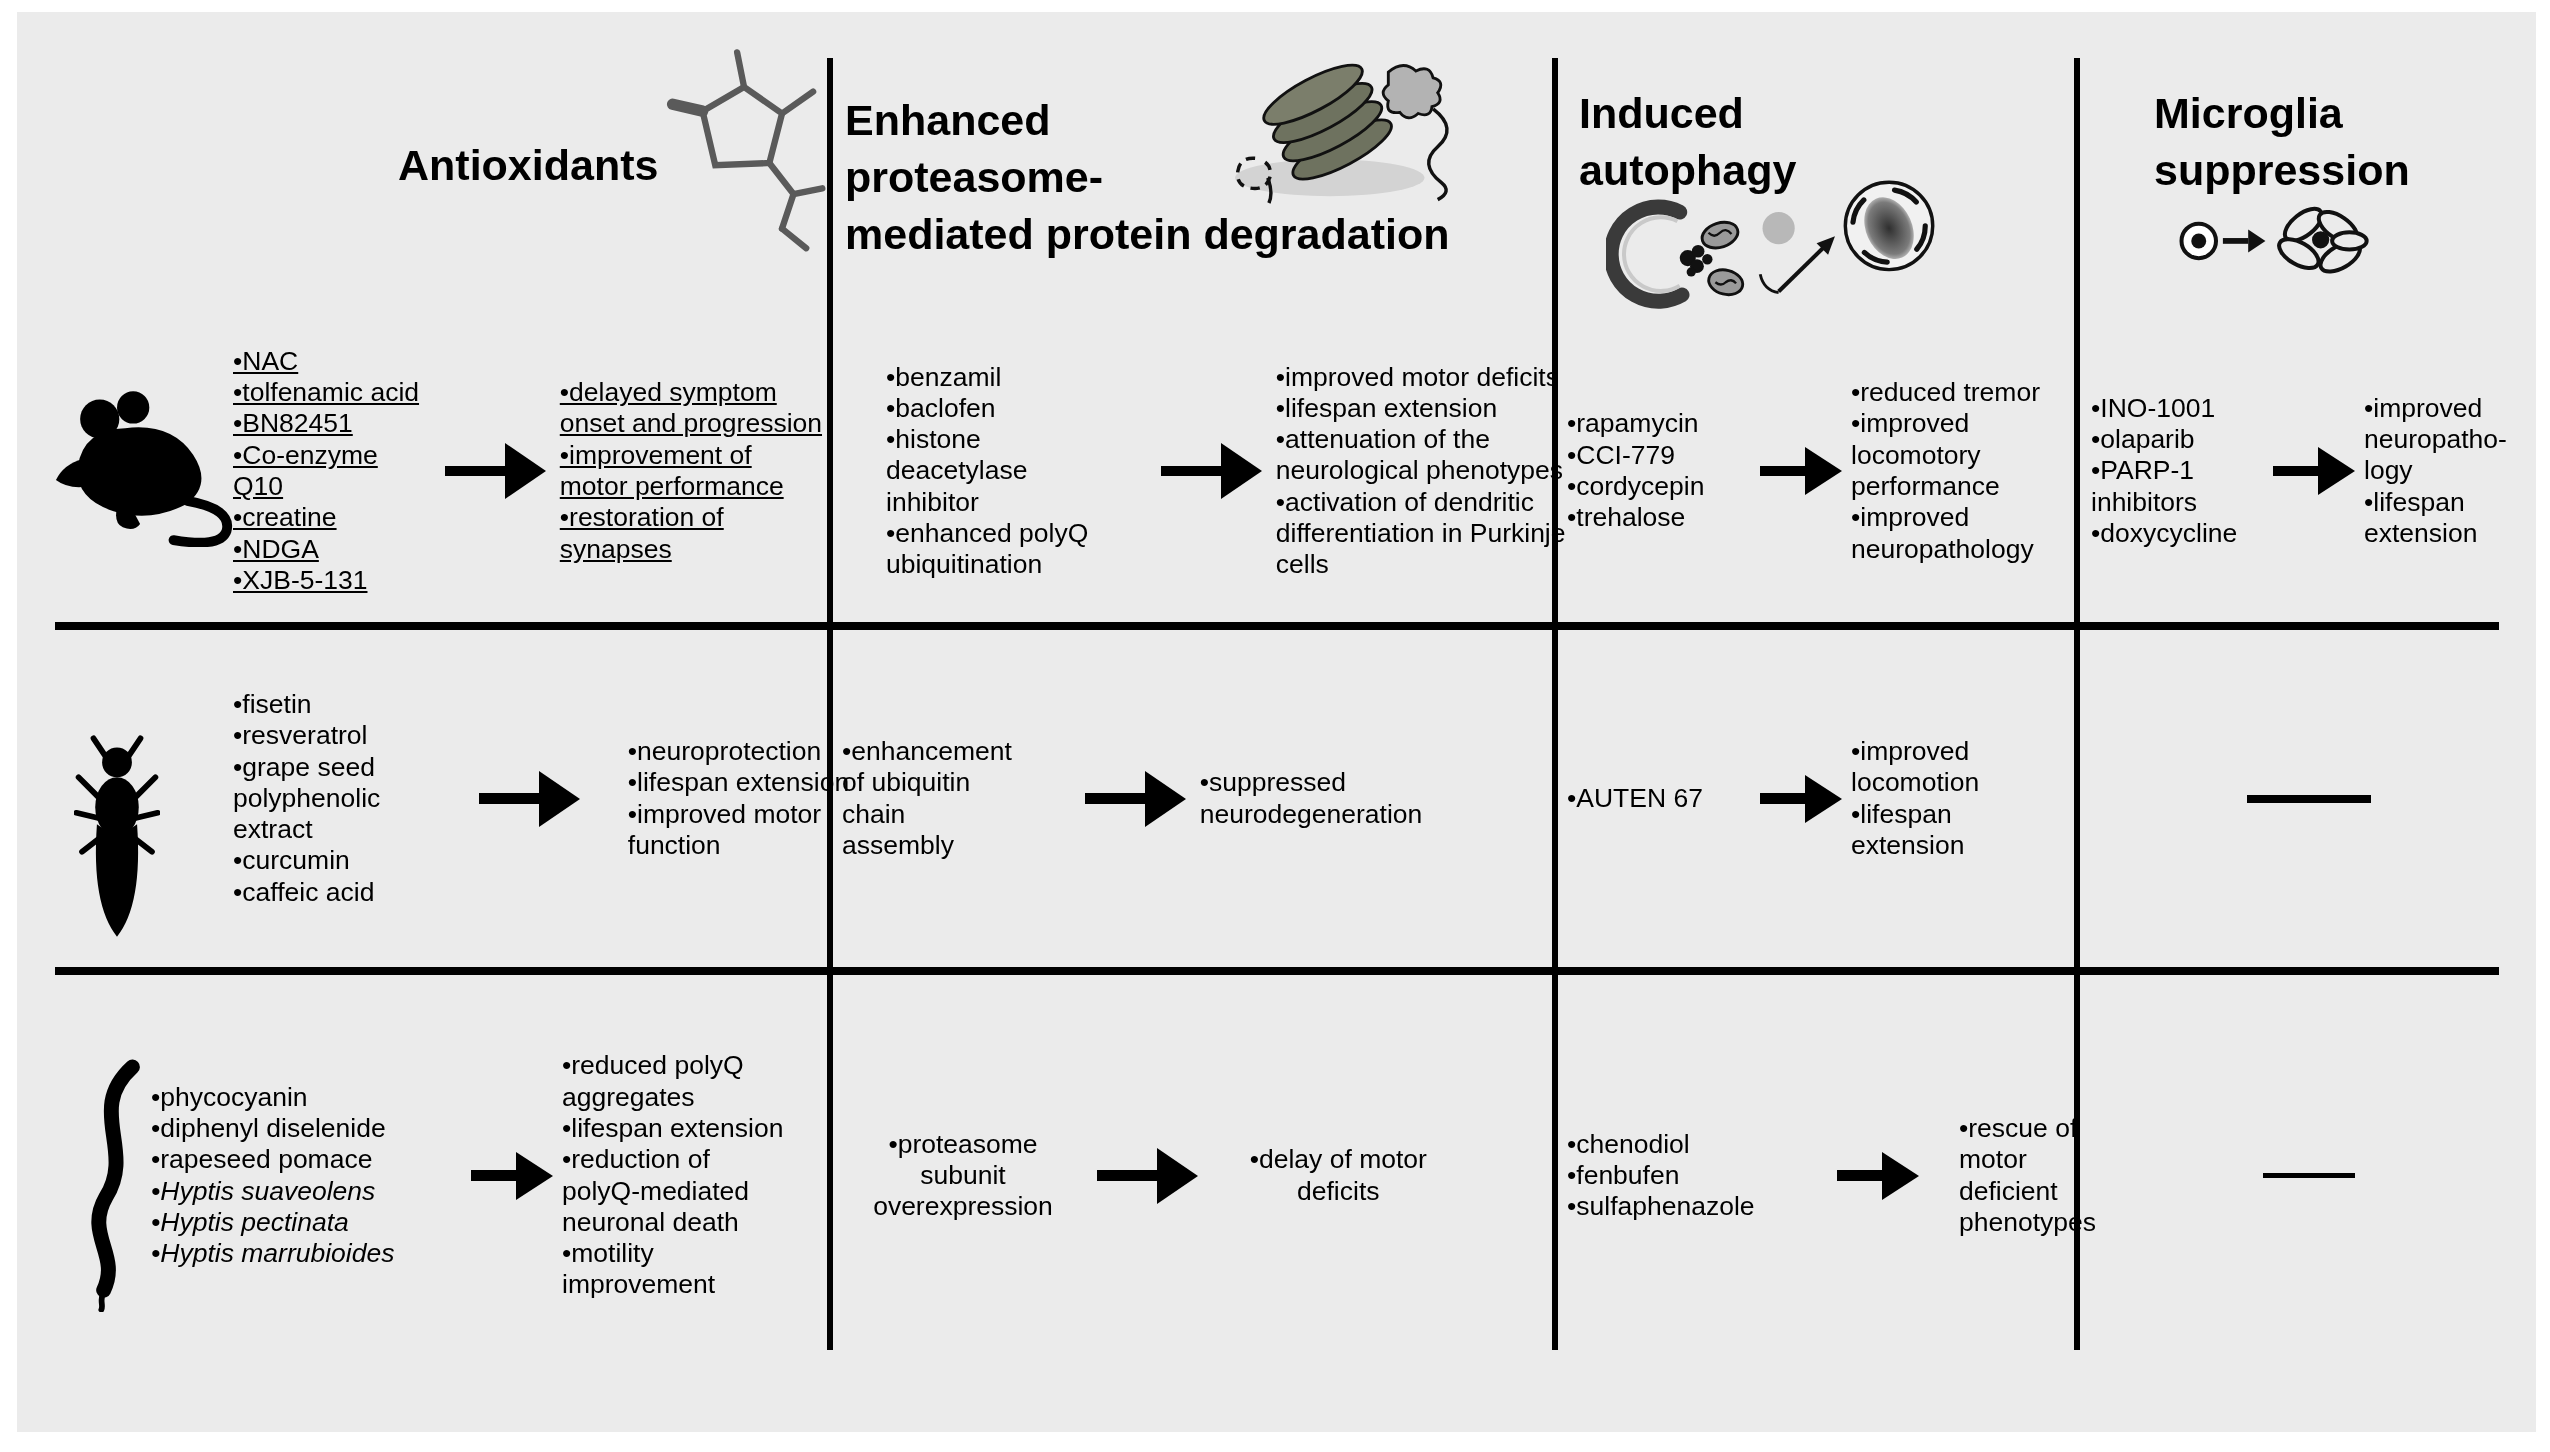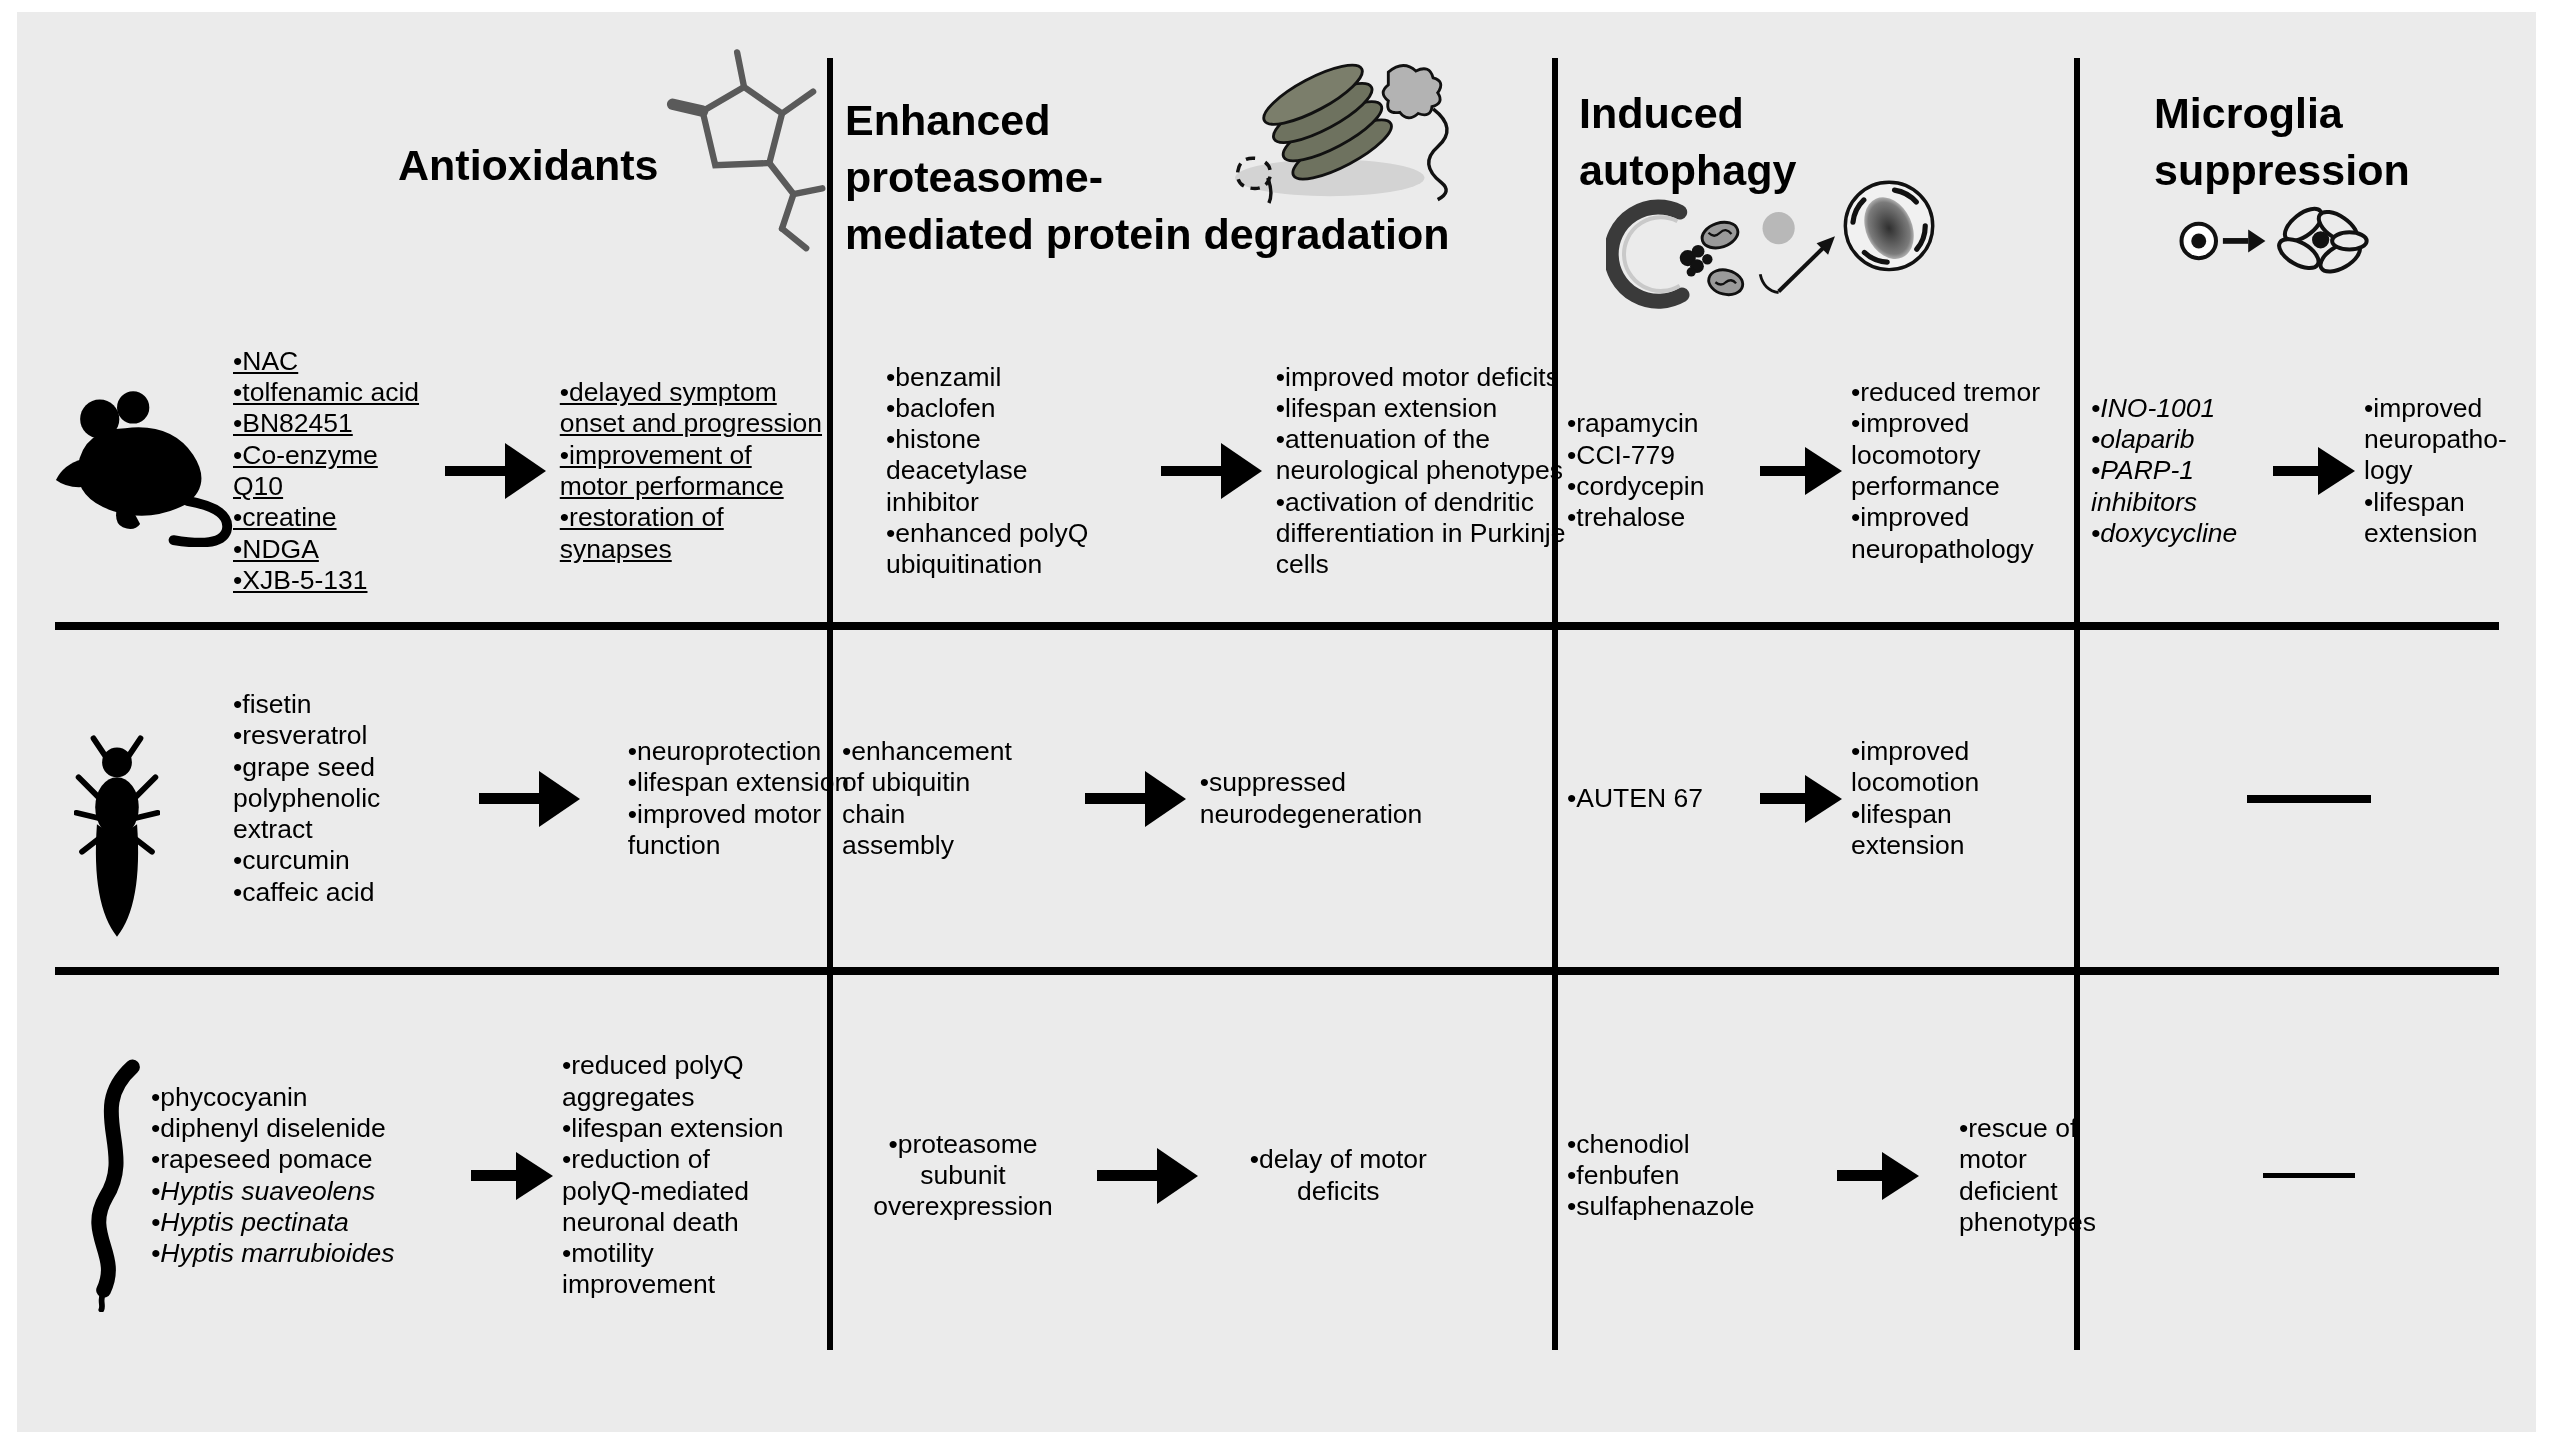"•INO-1001" div.list { font-style: italic -> none }
